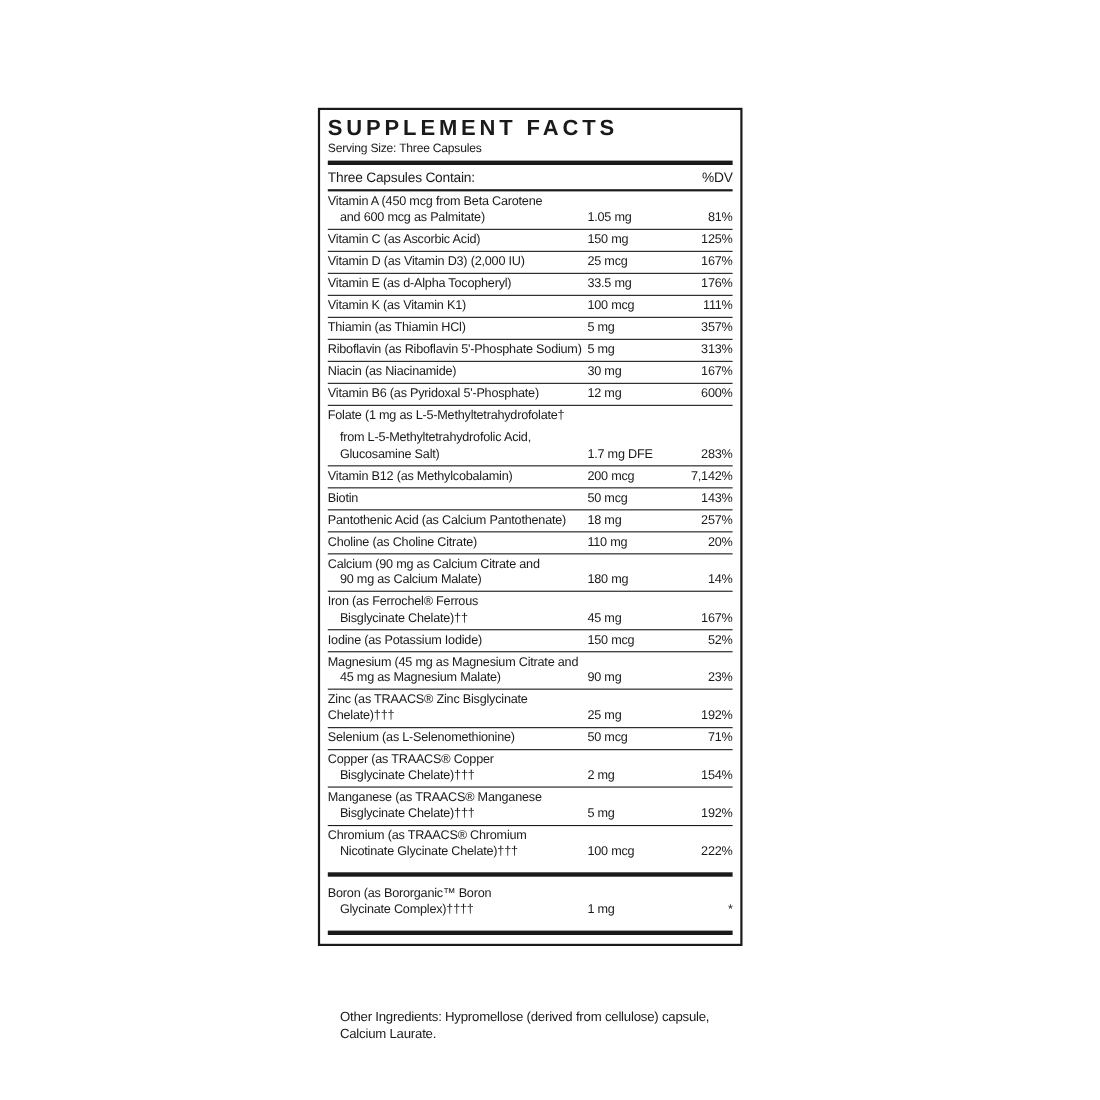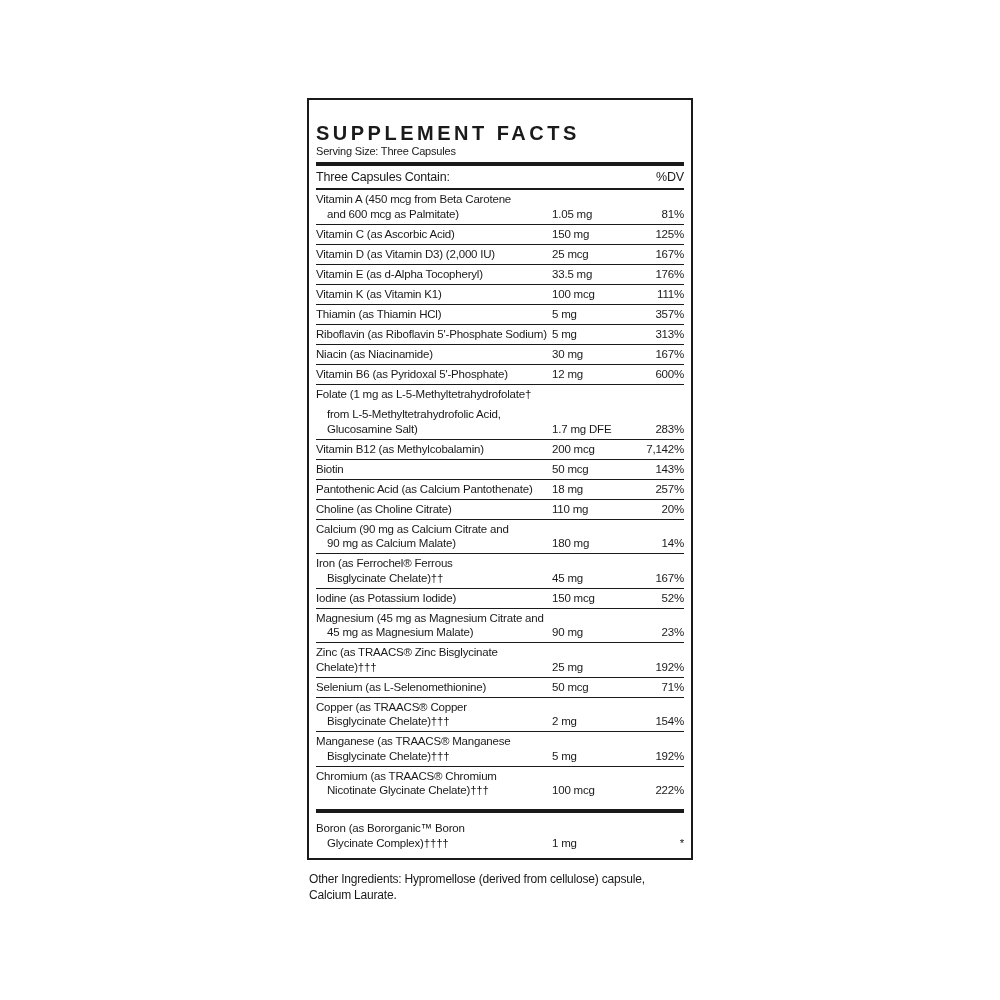"SUPPLEMENT FACTS" .panel { left: 307px -> 289px; padding: 22px 7px 8px 7px -> 6px 7px 8px 7px }
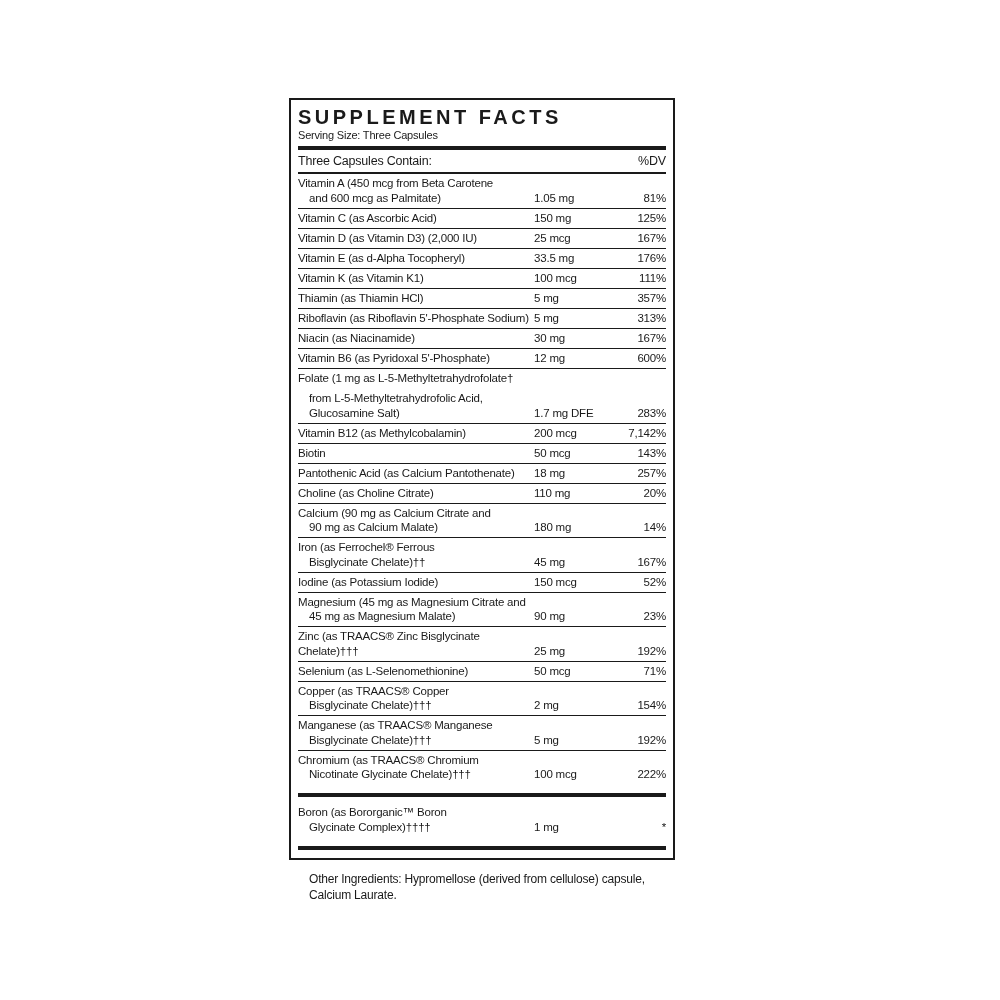"Other Ingredients: Hypromellose (derived" .other-ingredients { top: 871px -> 916px }
